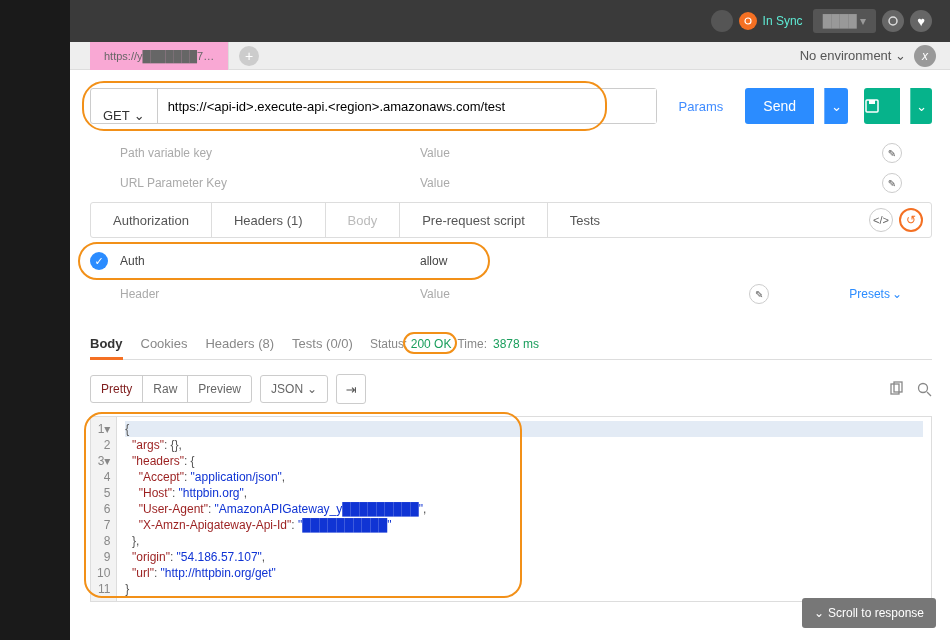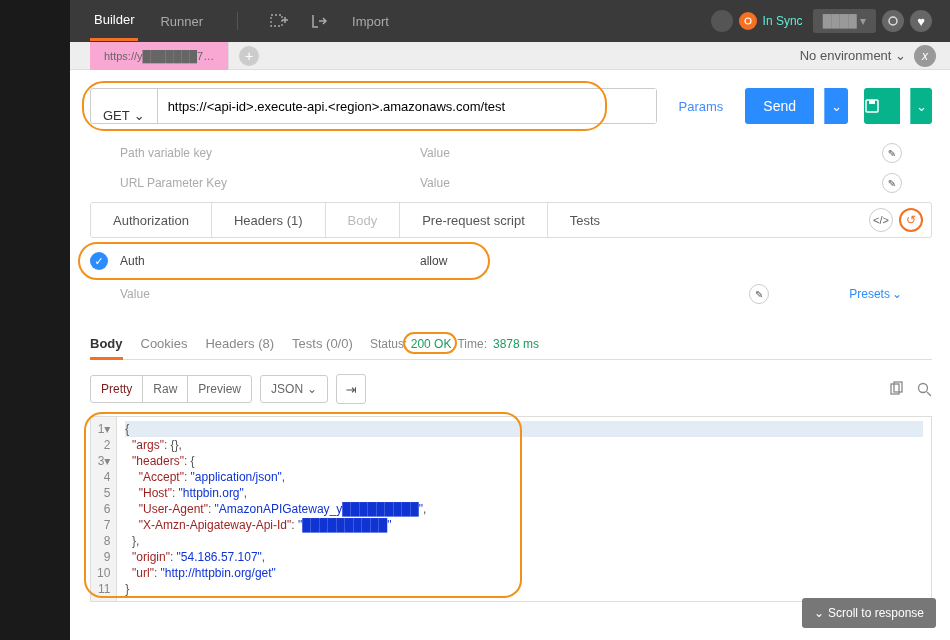"Builder" div.nav { html: <div> <div>Builder</div> <div>Runner</div> <div></div> <div> <svg> <rect></rect> <line></line> <line></line> </svg> </div> <div> <svg> <path></path> <path></path> </svg> </div> <div>Import</div> </div> -> none }
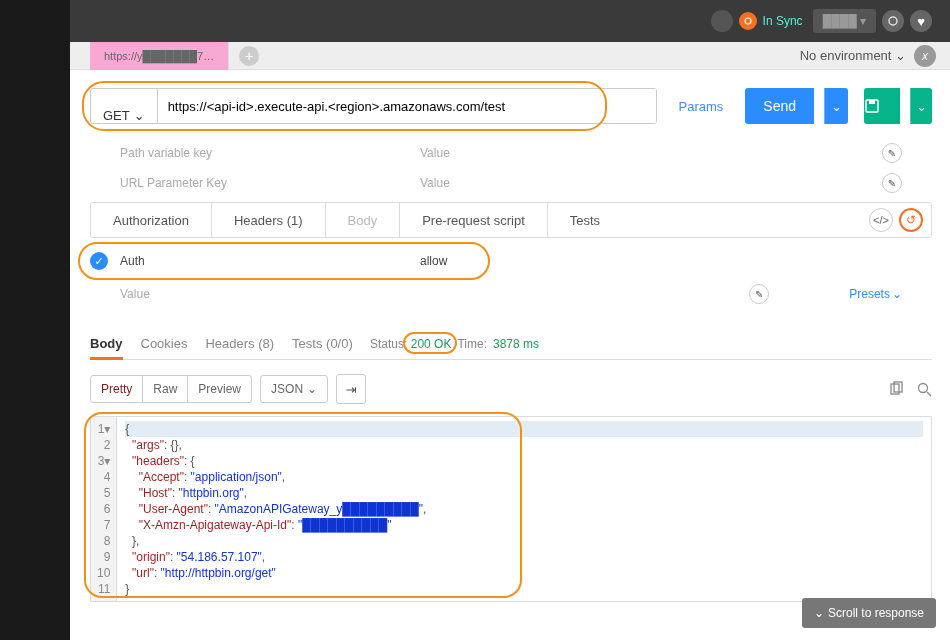"Header" div { html: none -> <div>Header</div> }
